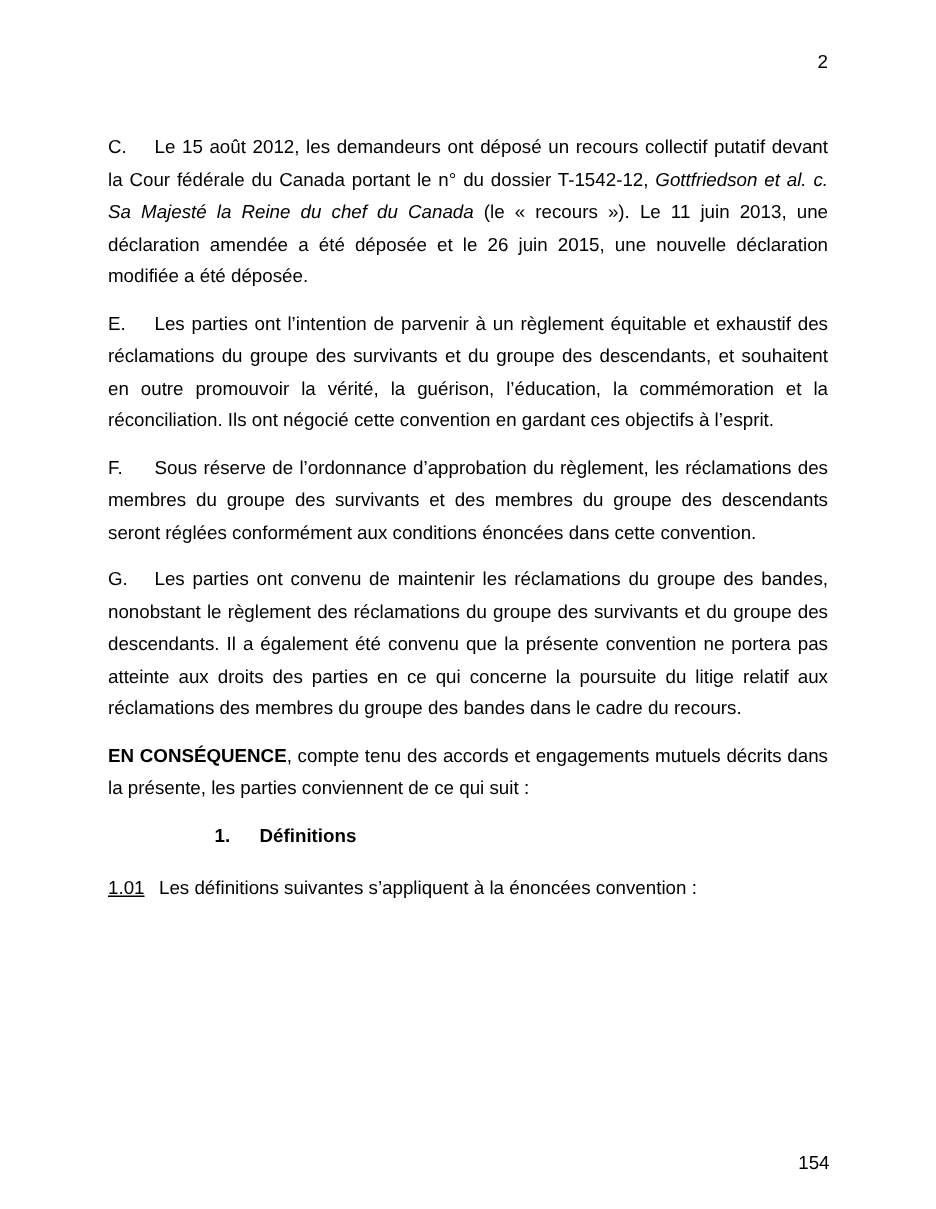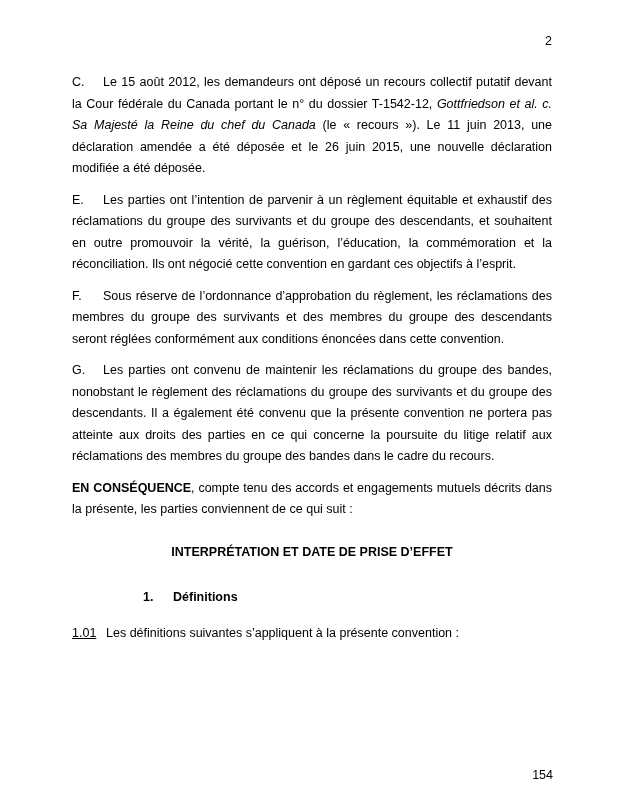"C. Le 15 août 2012," .content { top: 72px -> 88px }
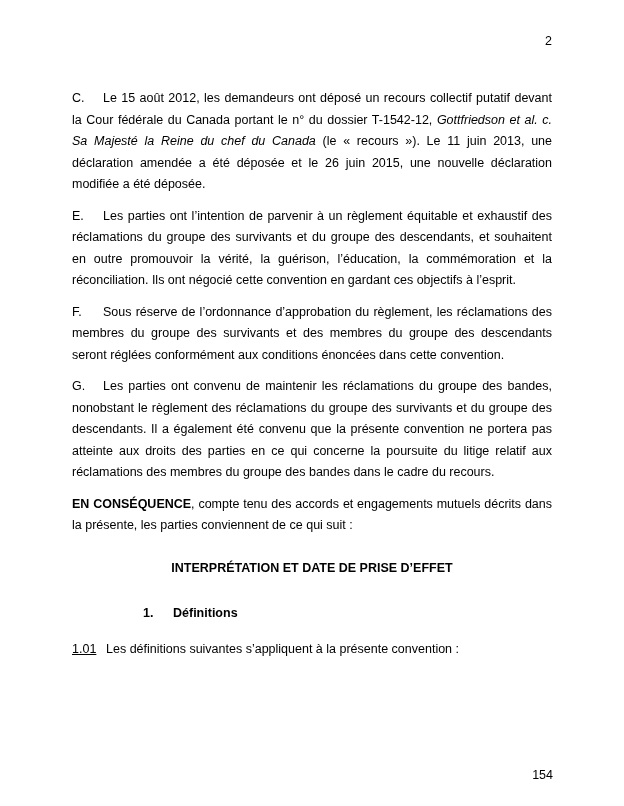"INTERPRÉTATION ET DATE DE PRISE" h2.section-heading { html: <h2>INTERPRÉTATION ET DATE DE PRISE D’EFFET</h2> -> none }
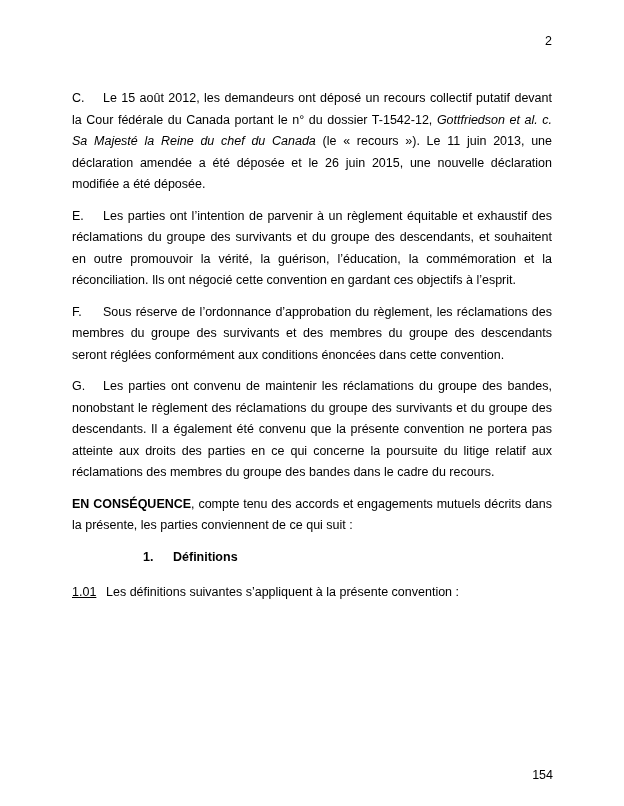"Les définitions suivantes s’appliquent à" span { text: présente -> énoncées }
